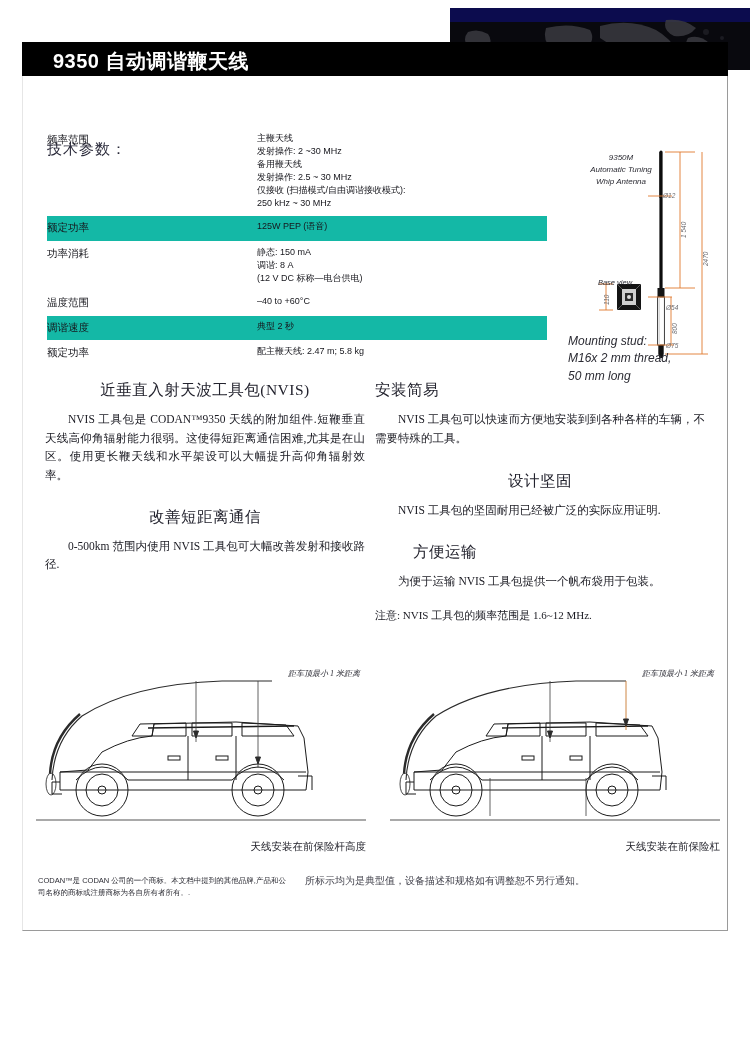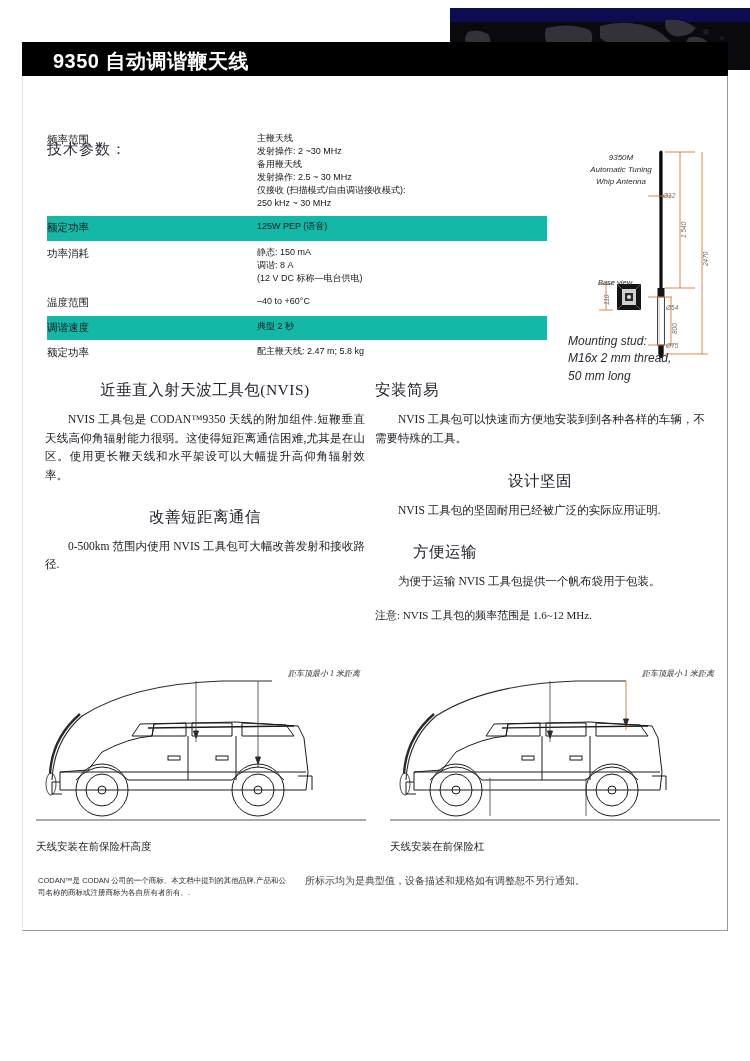"天线安装在前保险杆高度" .veh-cap { text-align: left -> right }
